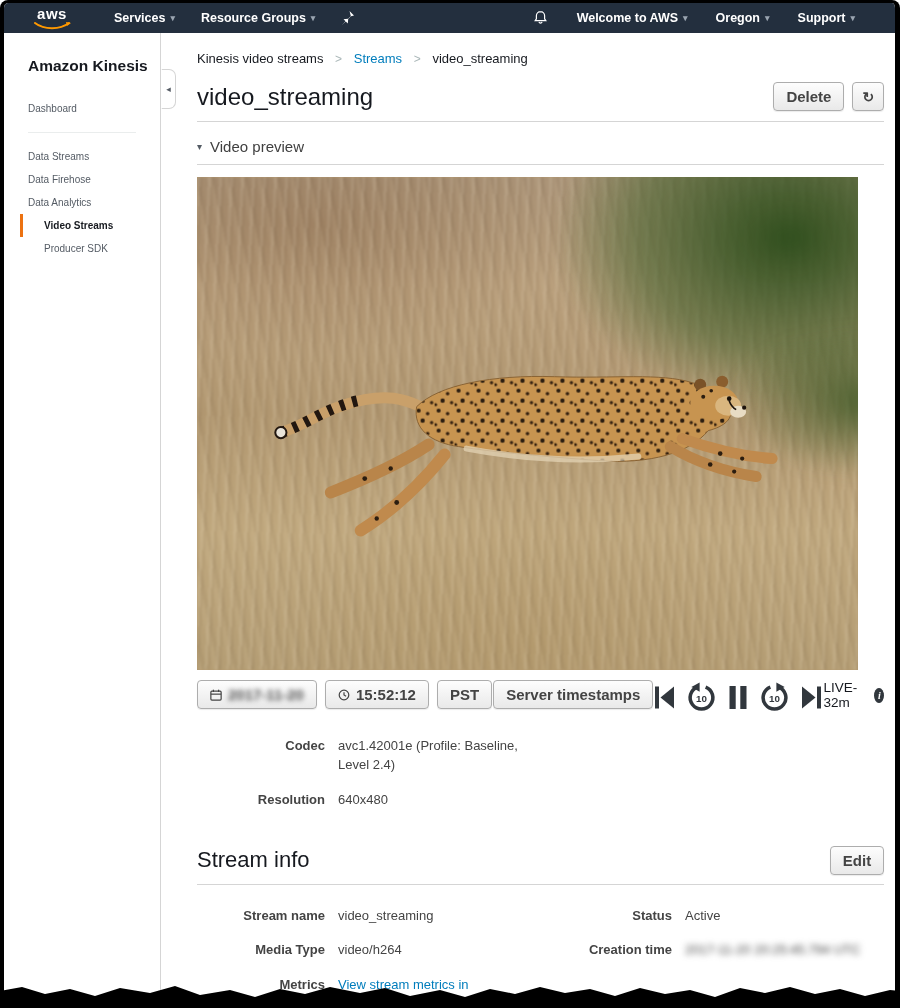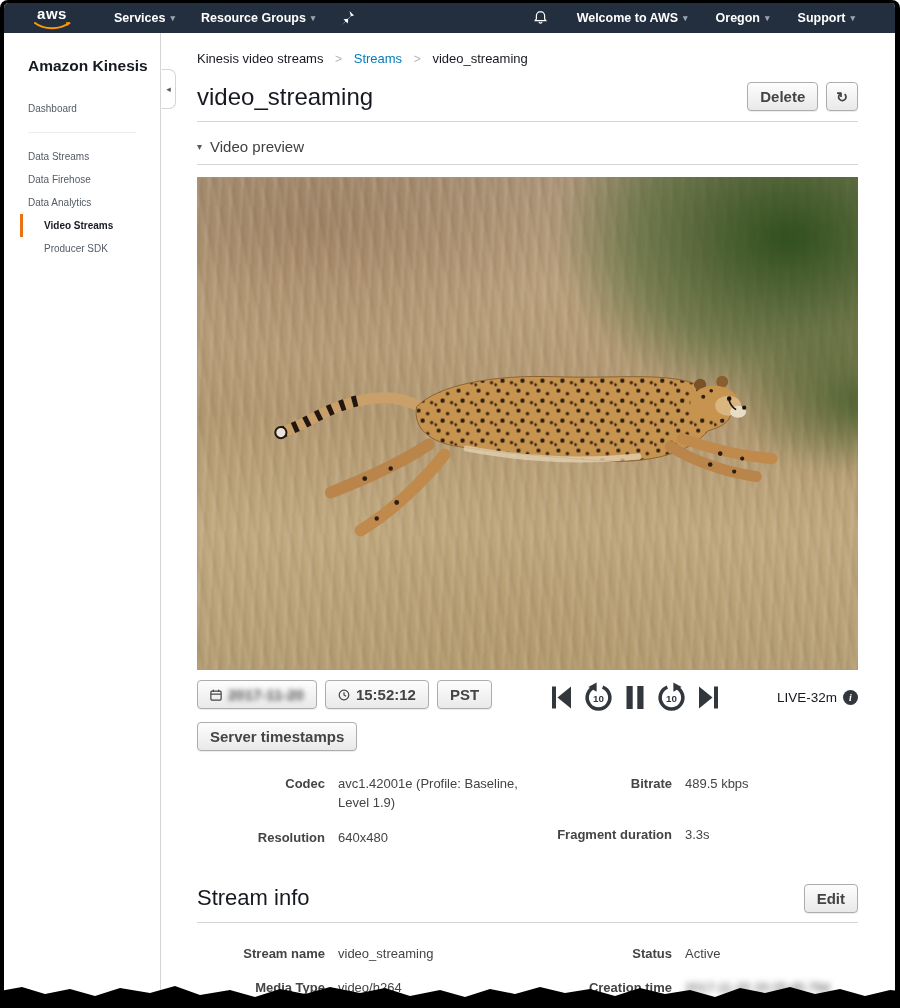"15:52:12" .ctrl-left { flex-direction: column -> row; gap: 13px -> 1px }
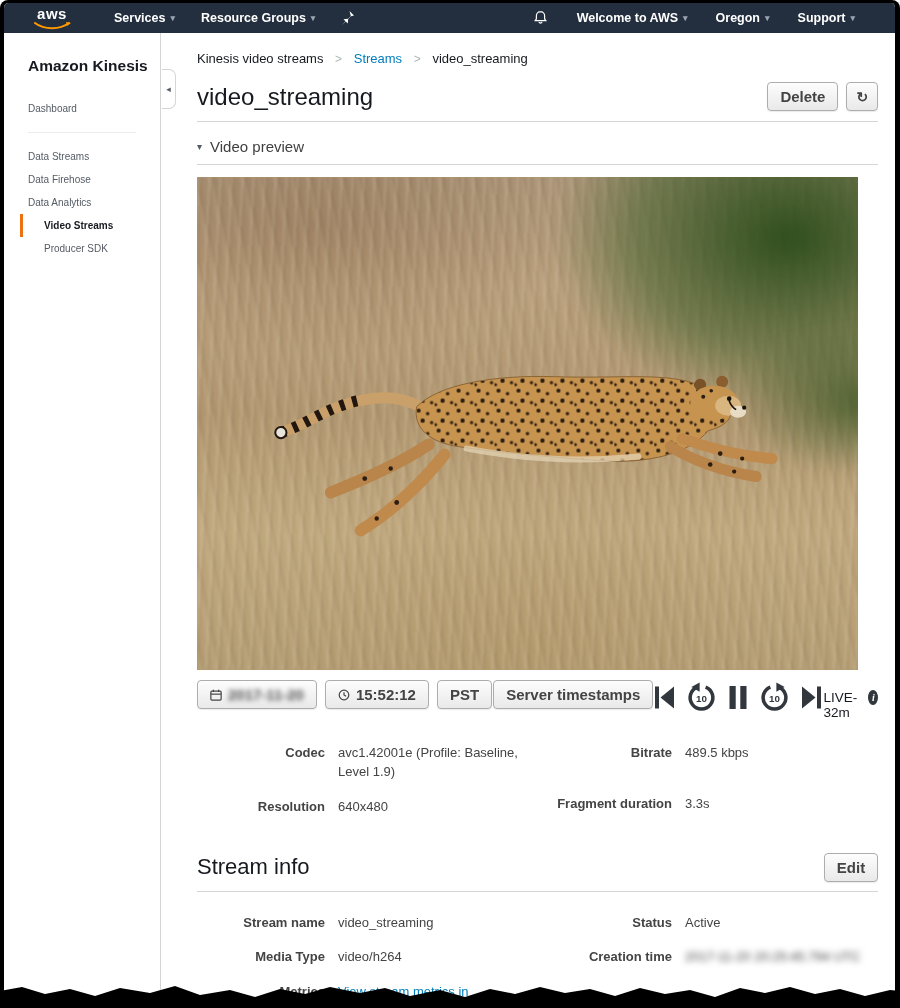"LIVE-32m" .live-wrap { align-items: flex-start -> center; gap: 6px -> 12px; margin-top: 10px -> 0 }
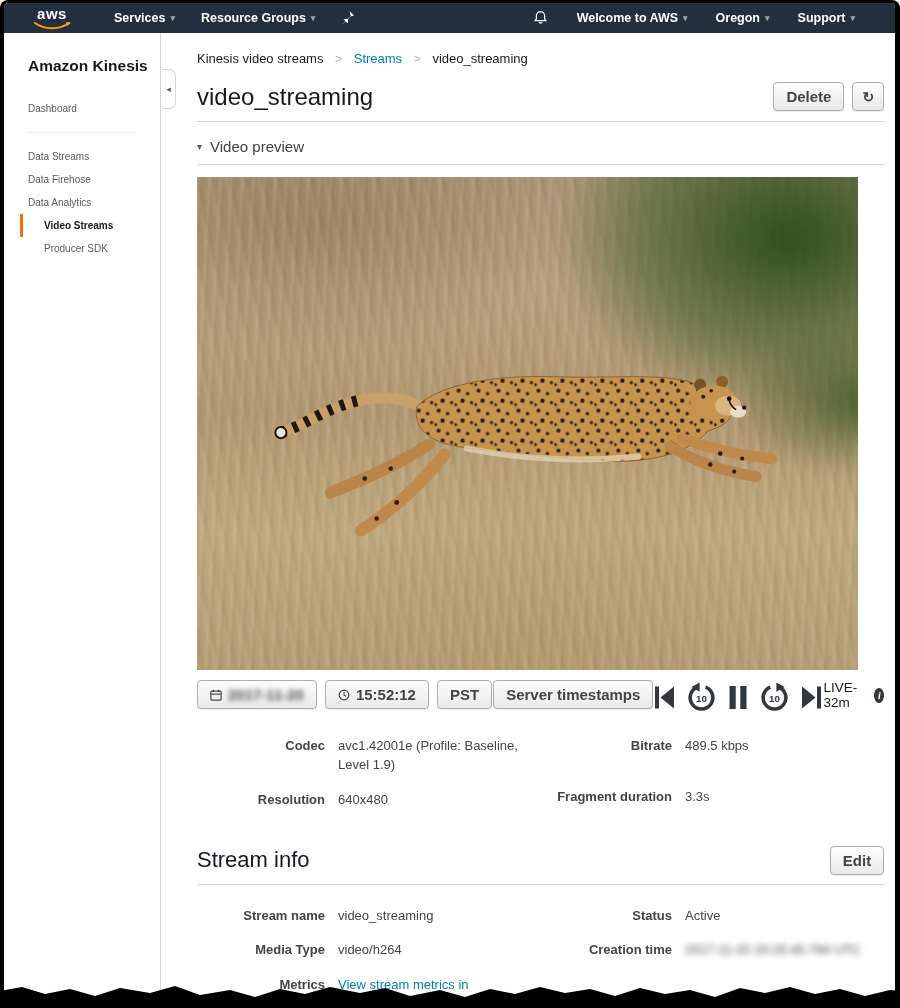"avc1.42001e (Profile: Baseline, Level" span.v { text: 1.9 -> 2.4 }
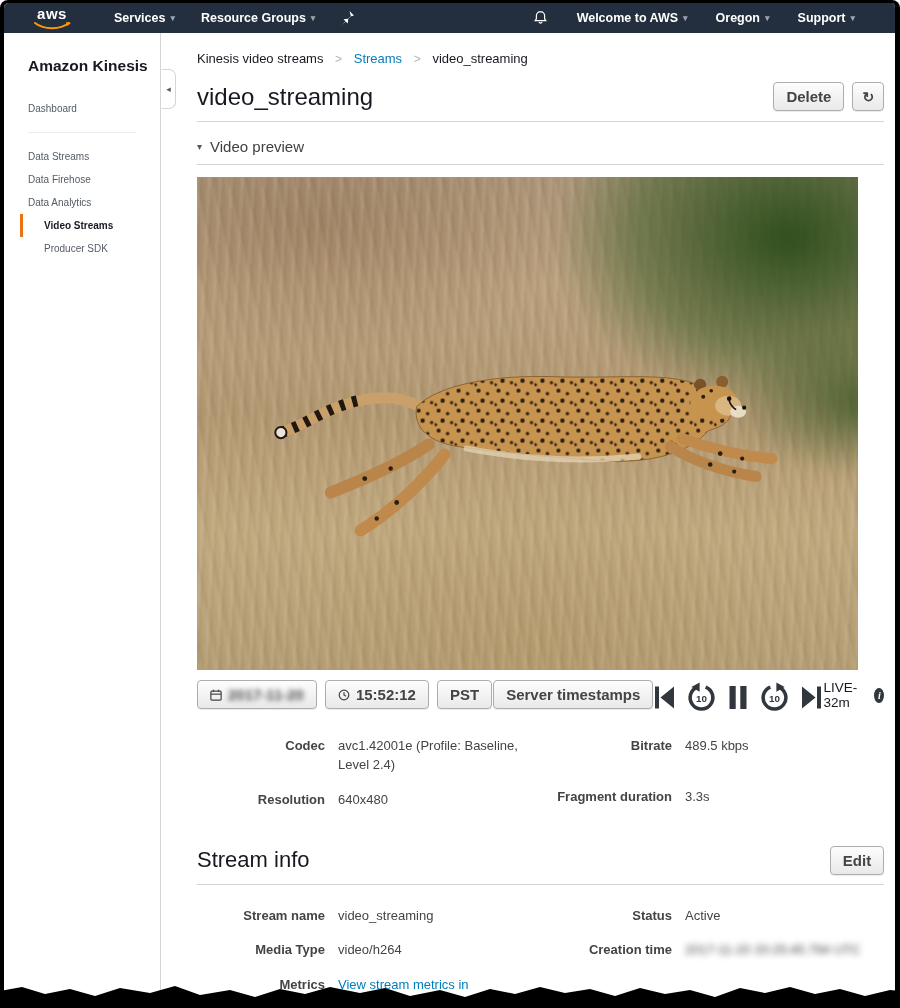"Bitrate" div.col-b { html: <div> <div> <span>Bitrate</span> <span>489.5 kbps</span> </div> <div> <span>Fragment duration</span> <span>3.3s</span> </div> </div> -> none }
